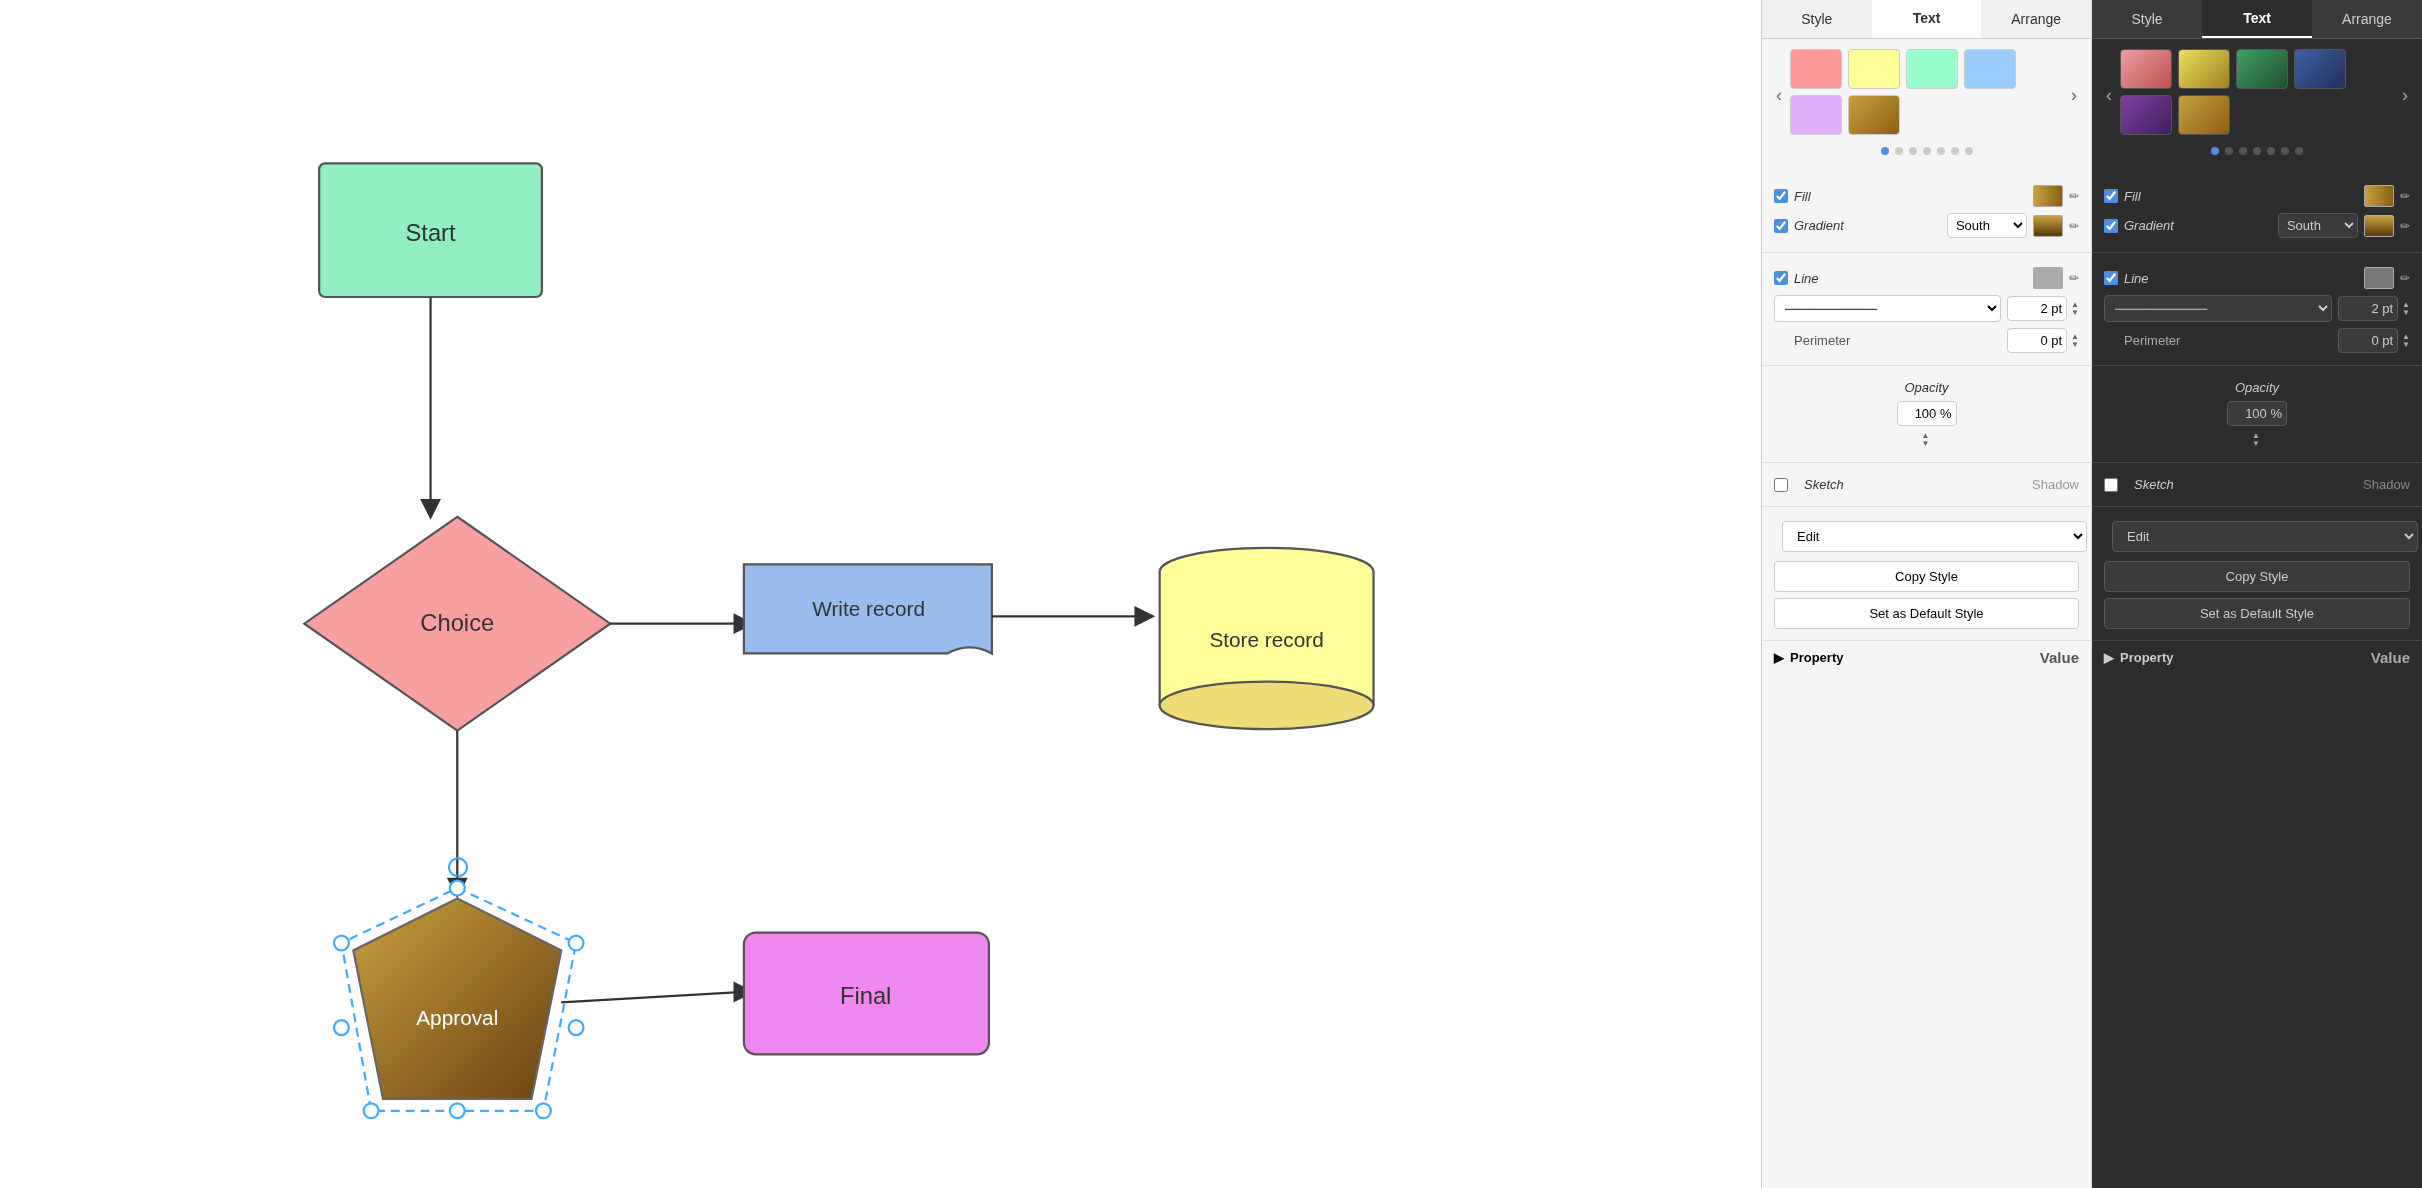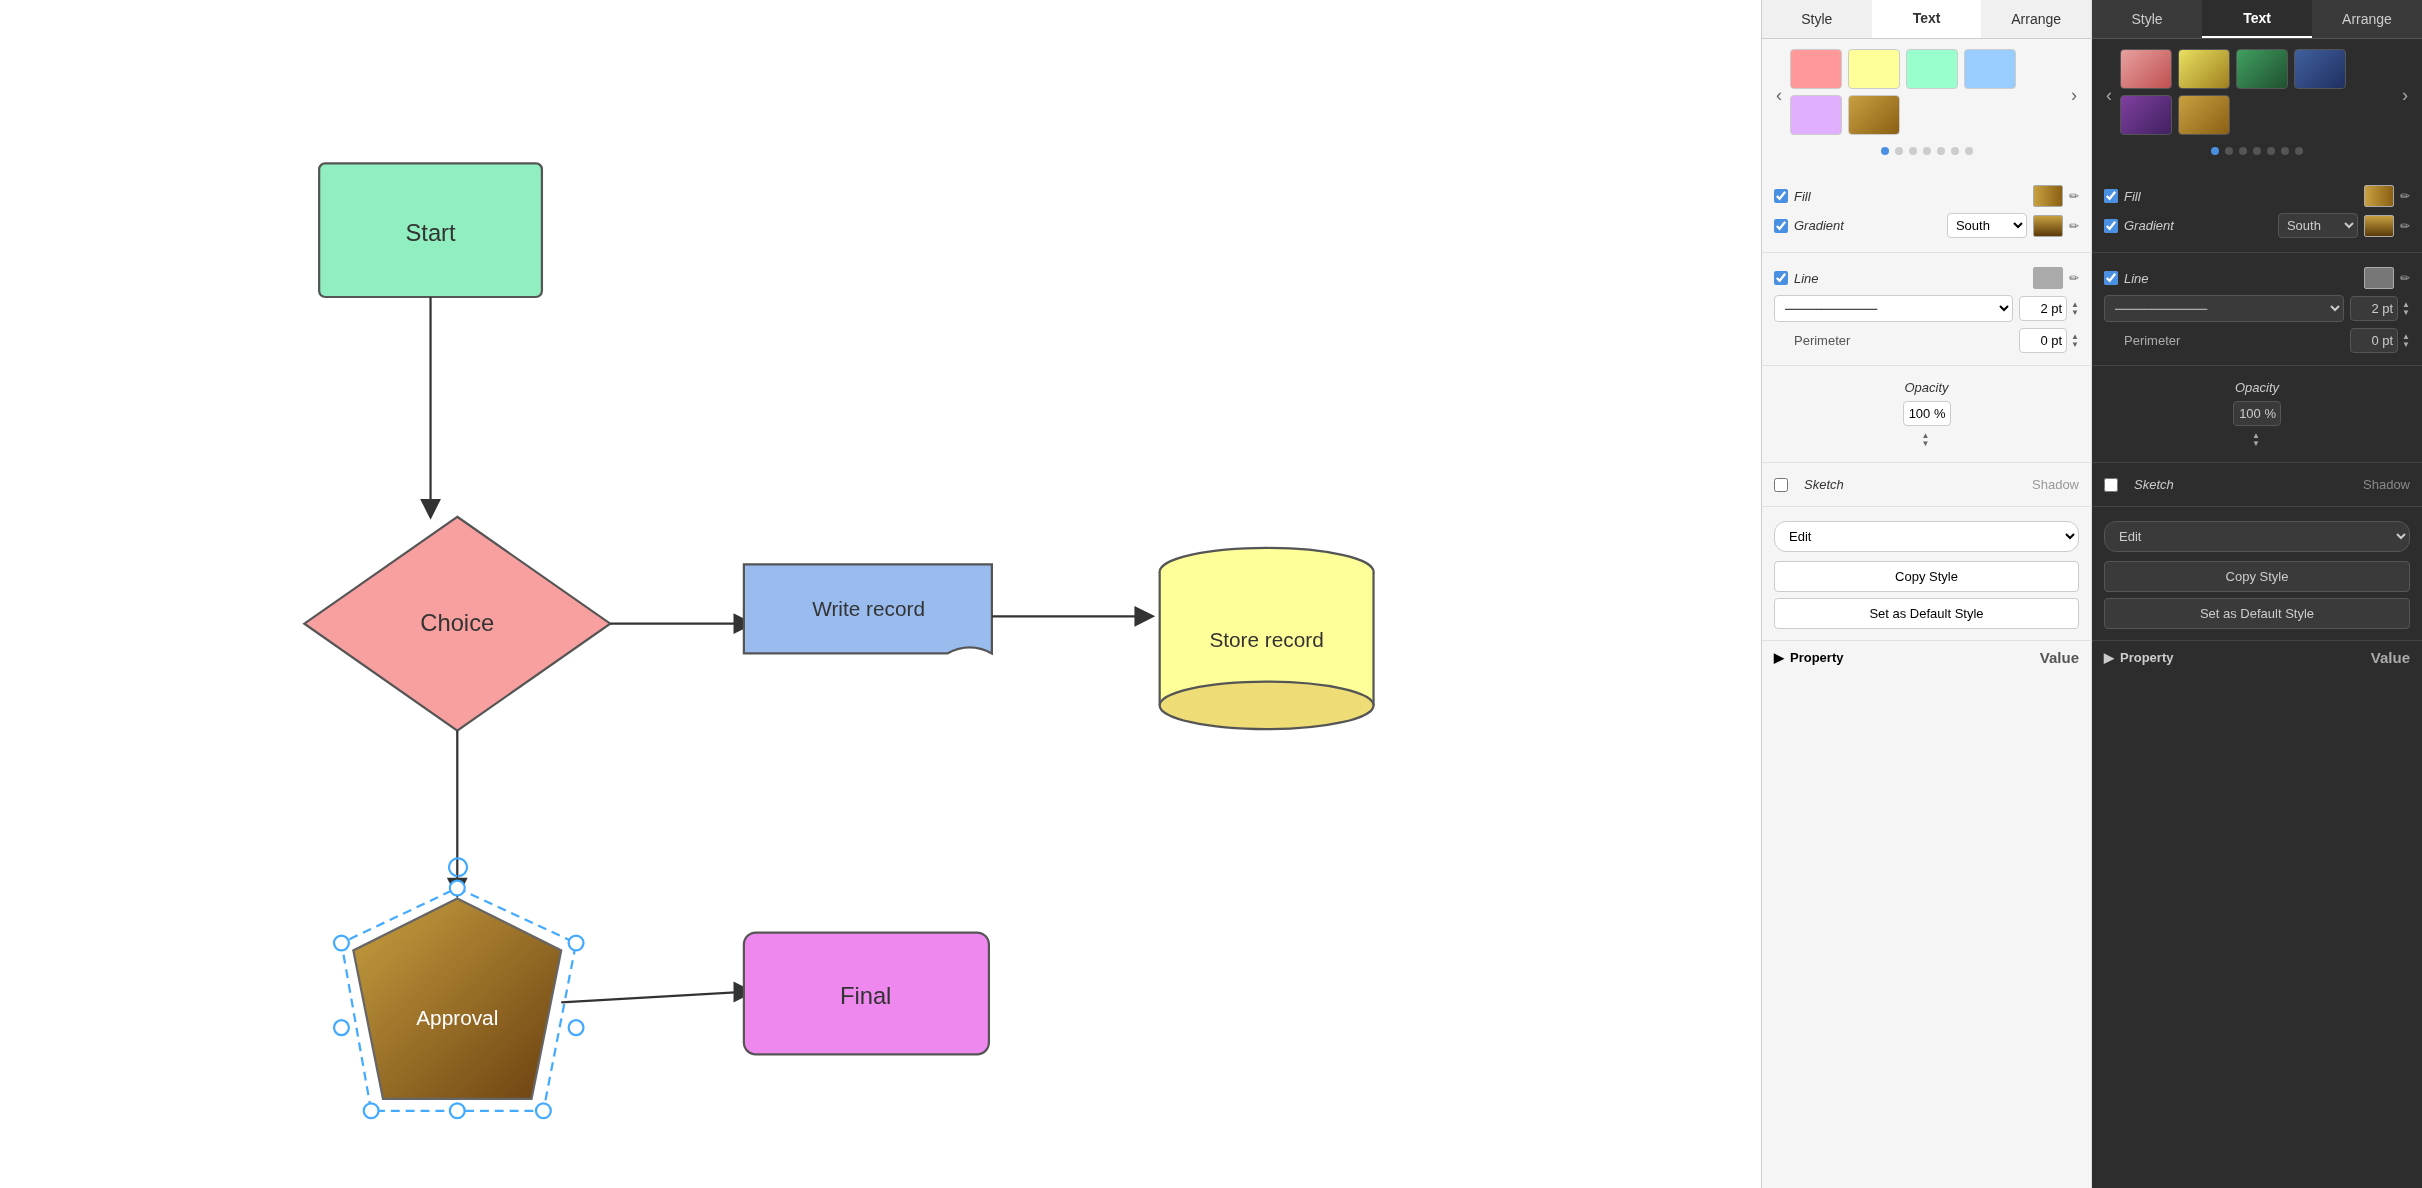"2 pt" .pt-input { width: 48px -> 60px }
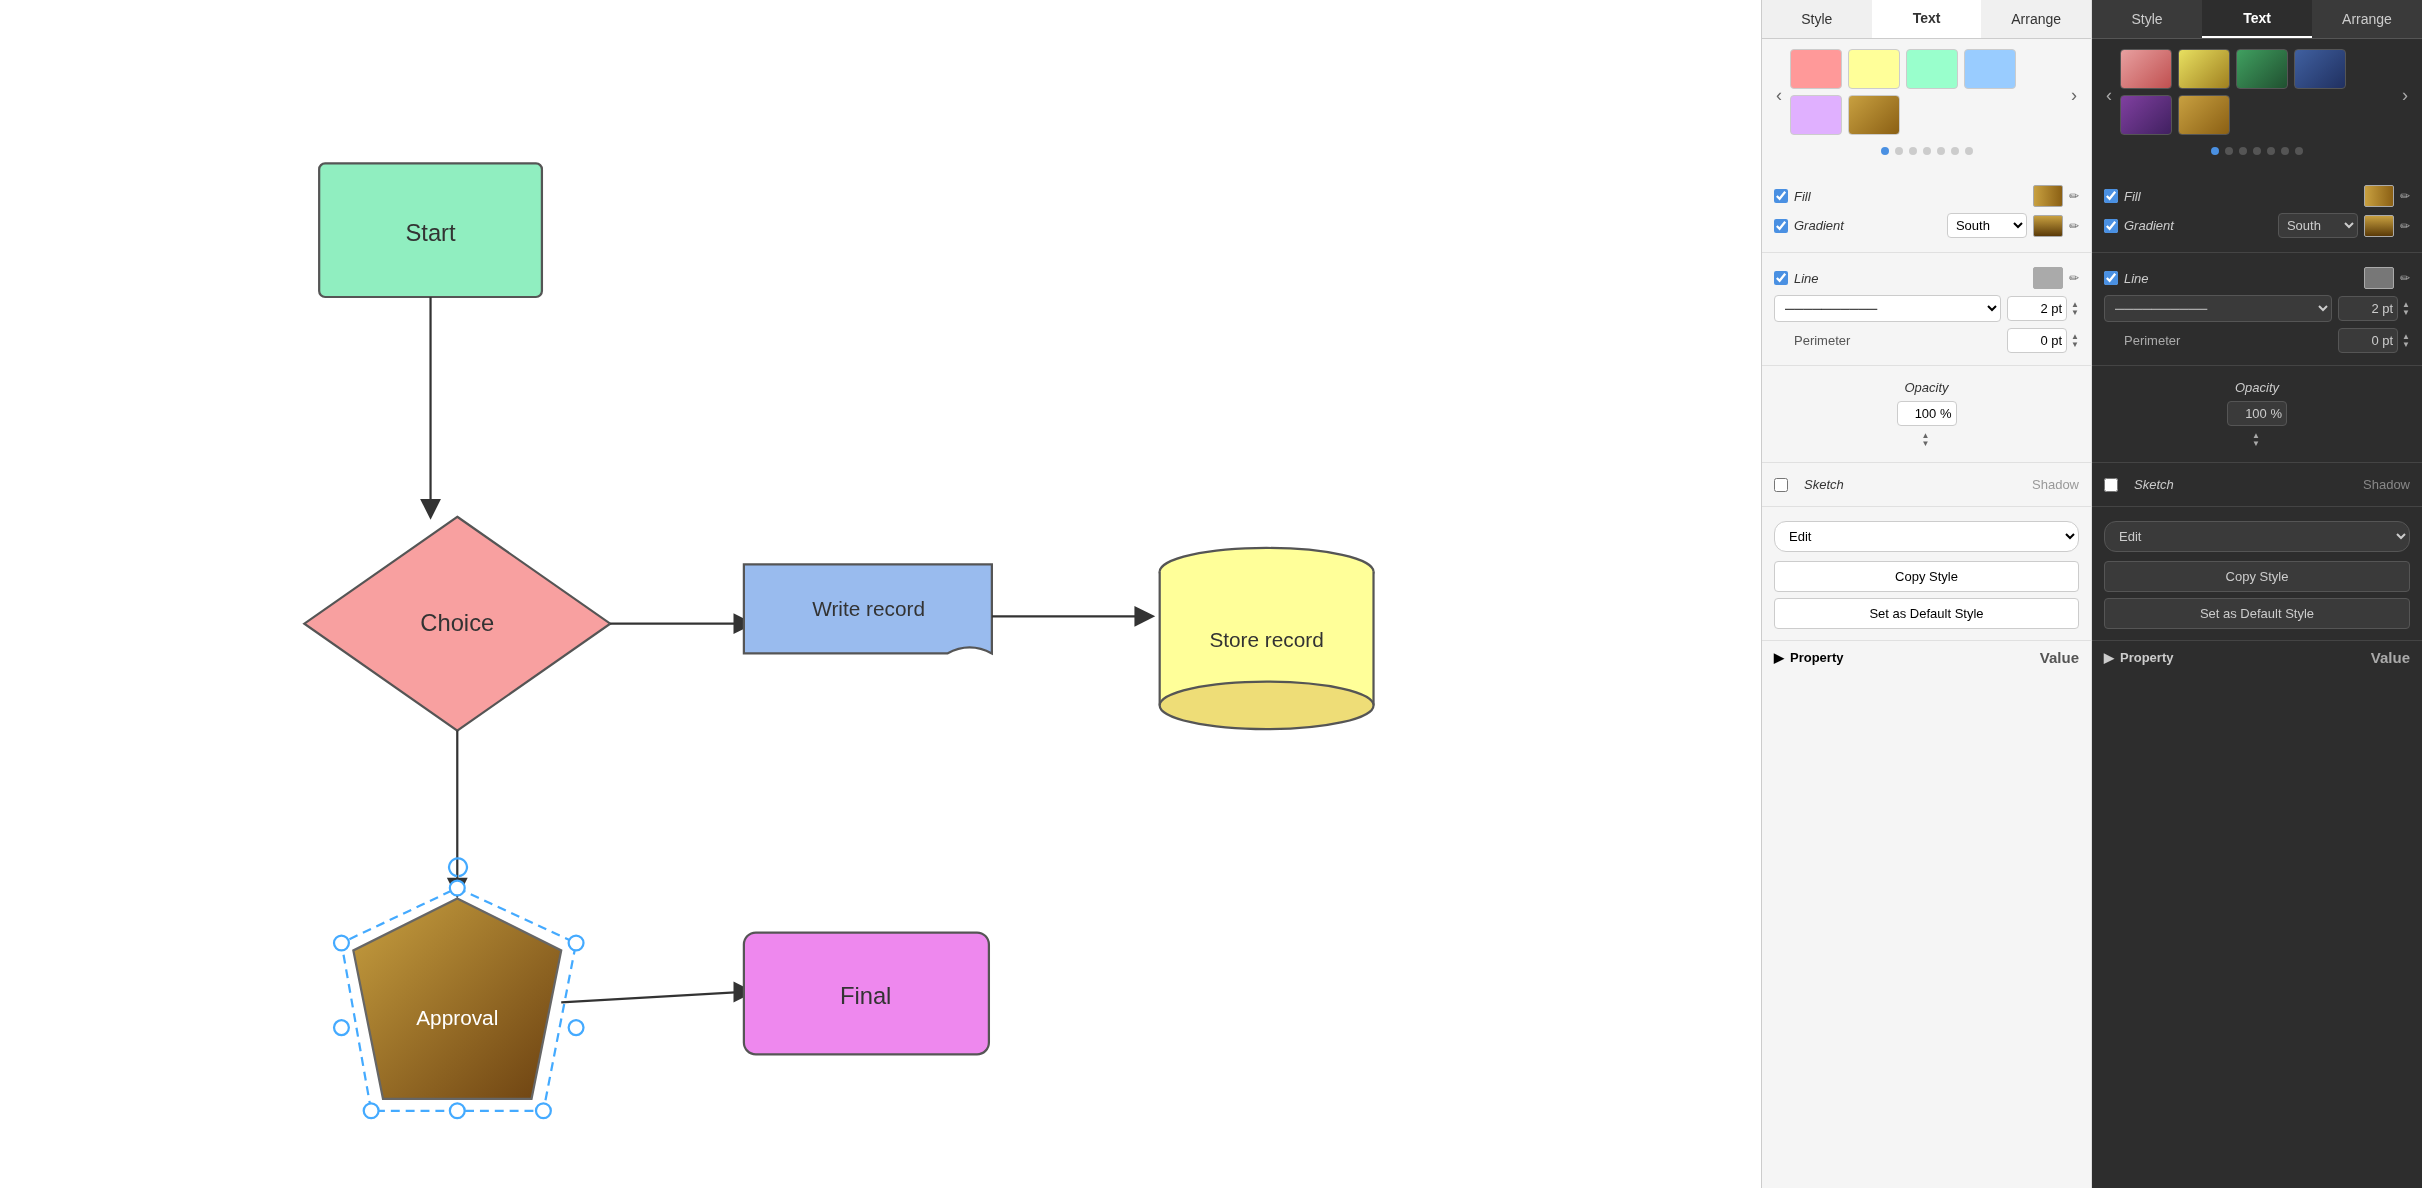"Edit" .edit-dropdown { border-radius: 12px -> 4px; margin: 6px 0 -> 6px 8px }
